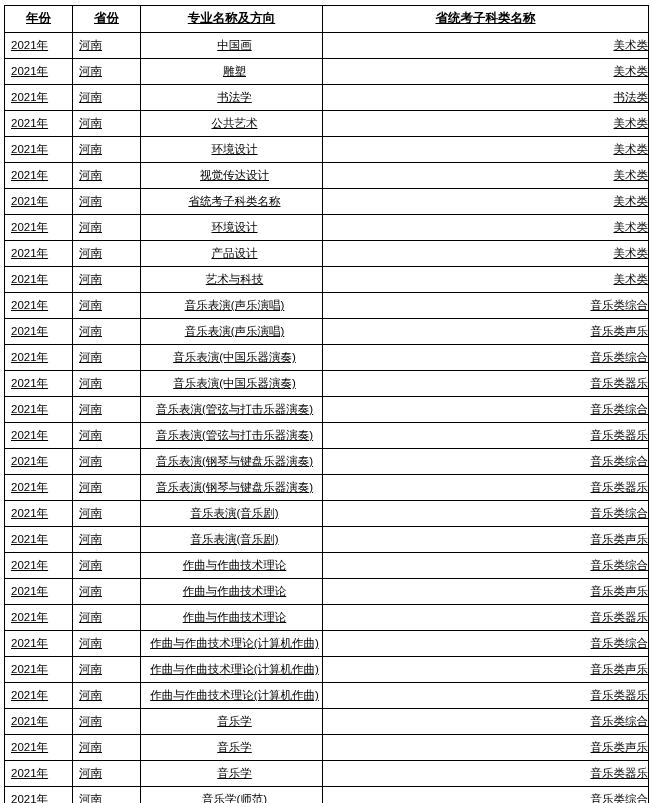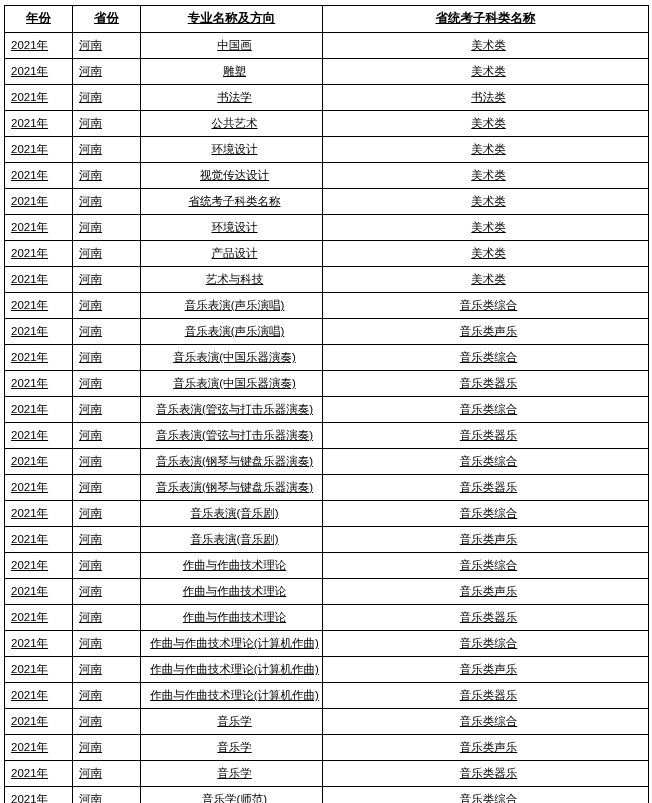"美术类" td.subject-cell { text-align: center -> right }
